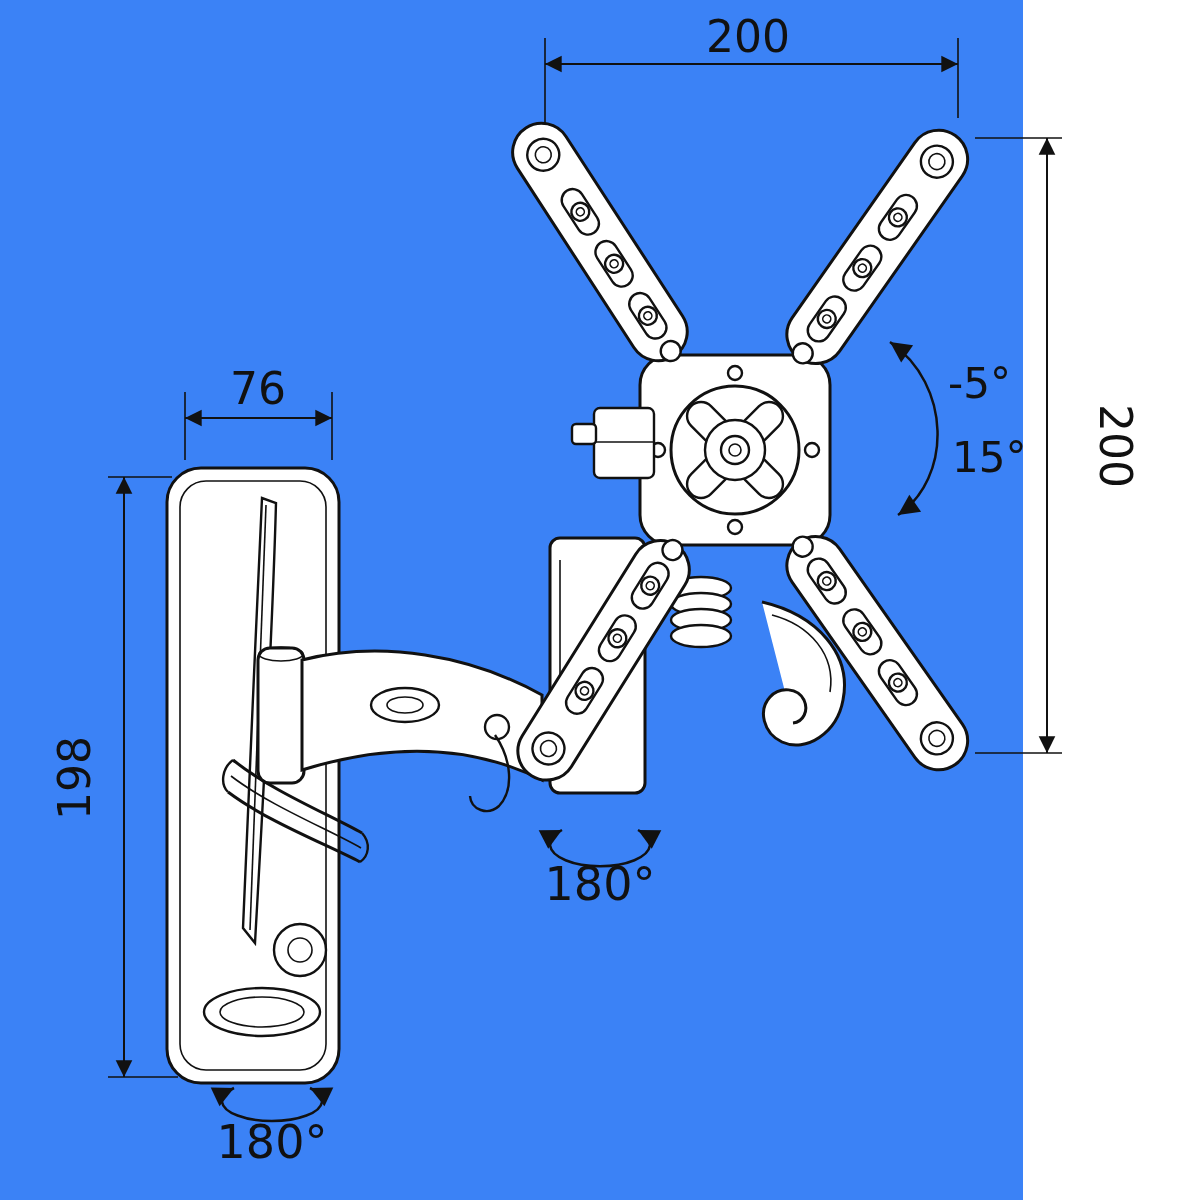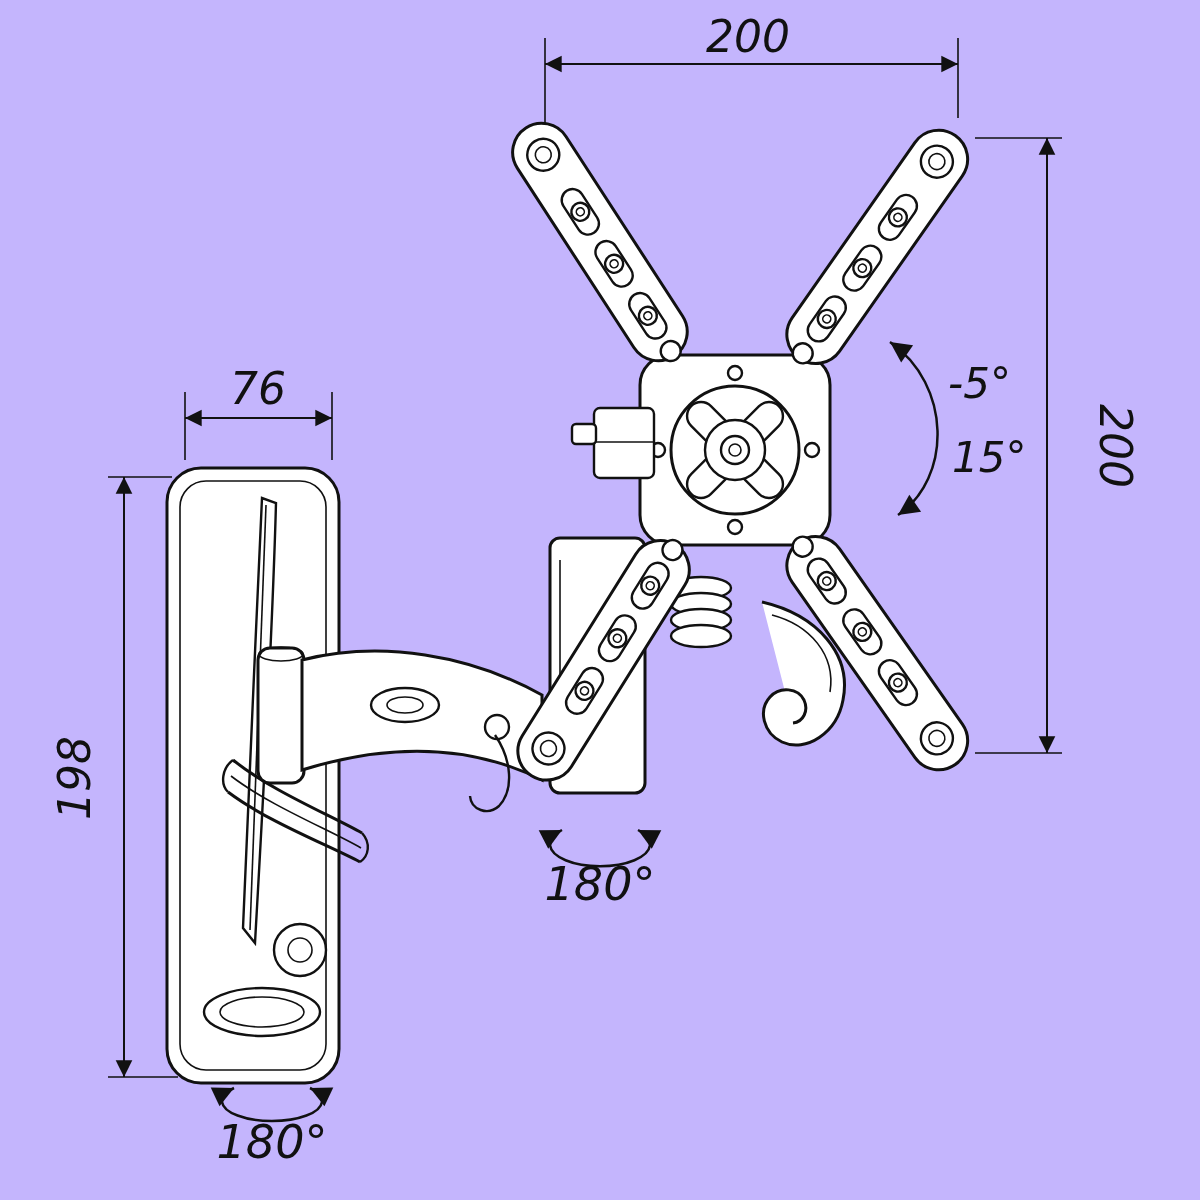"200" .stage { background: #c4b5fd -> #3b82f6; font-style: italic -> none; width: 1200px -> 1023px }
